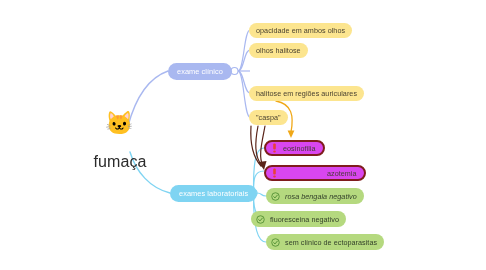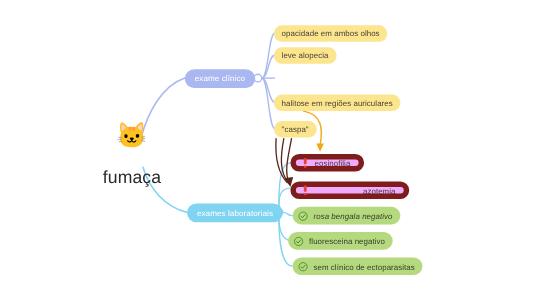"leve alopecia" span { text: leve alopecia -> olhos halitose }
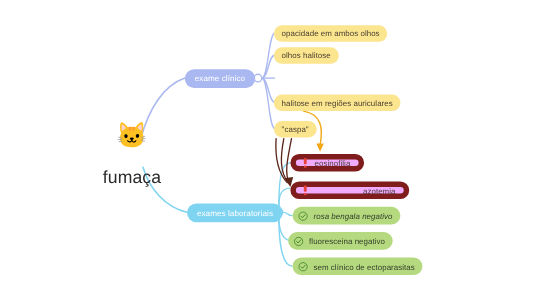"eosinofilia" .leaf-alert { background: #f0abfc -> #d946ef; border: 5px solid #7f1d1d -> 2px solid #7f1d1d }
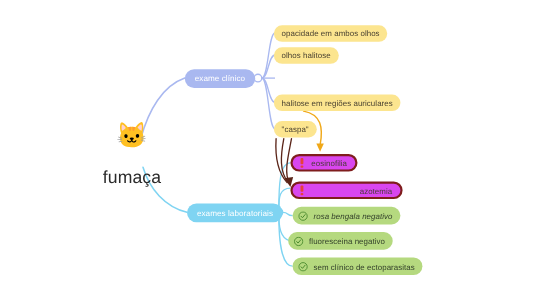"fluoresceina negativo" div.pill { left: 262px -> 251px }
